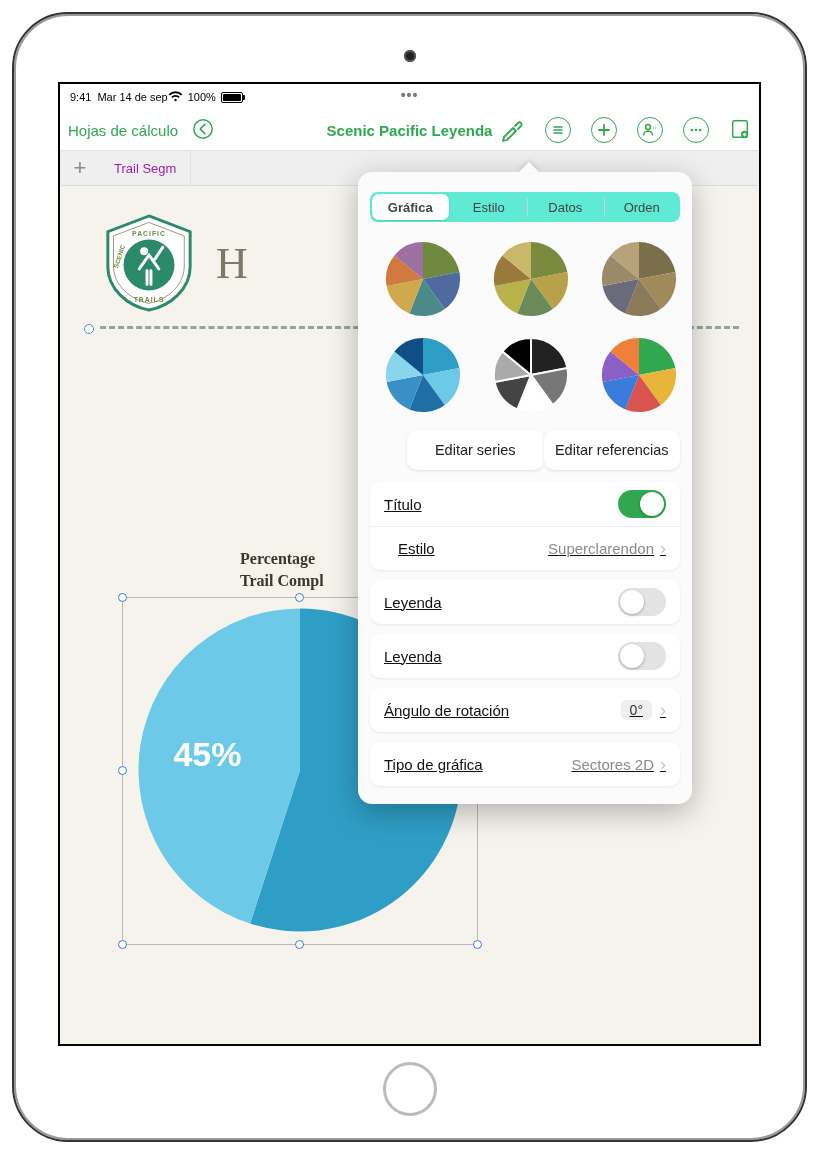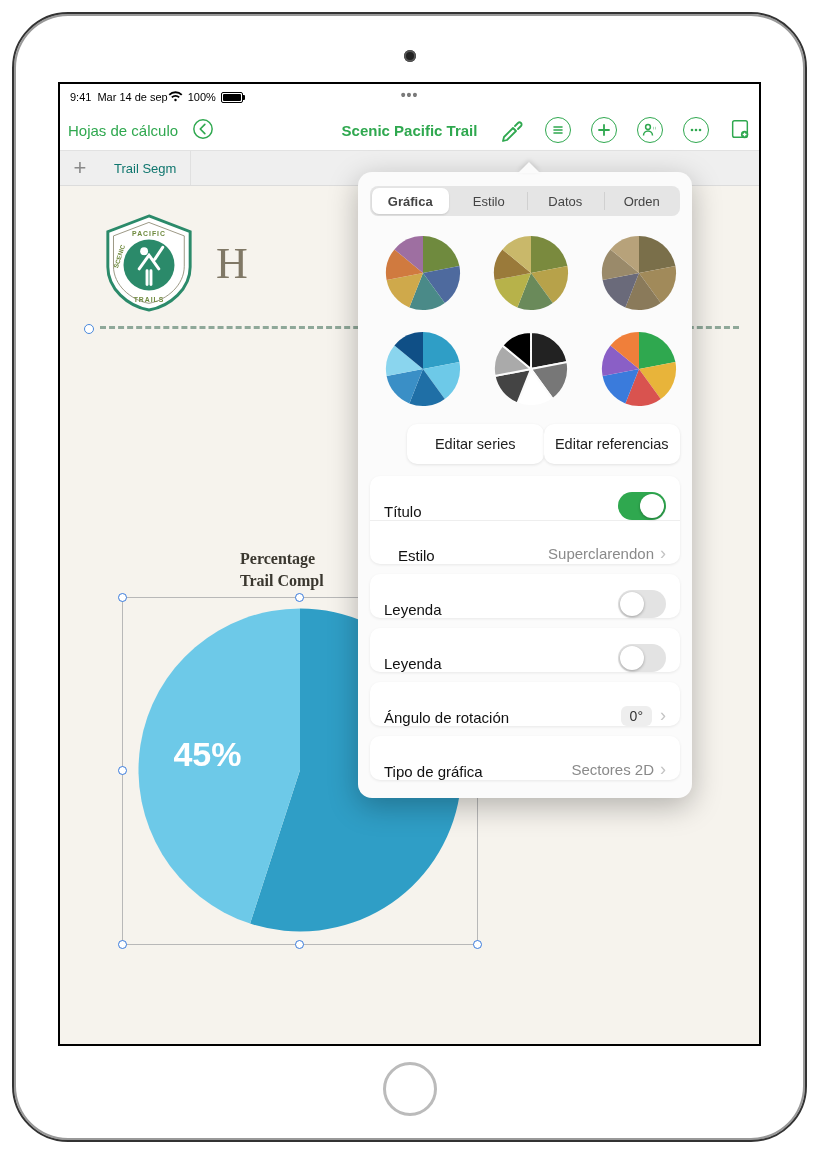"Scenic Pacific Trail" span.doc-title { text: Trail -> Leyenda }
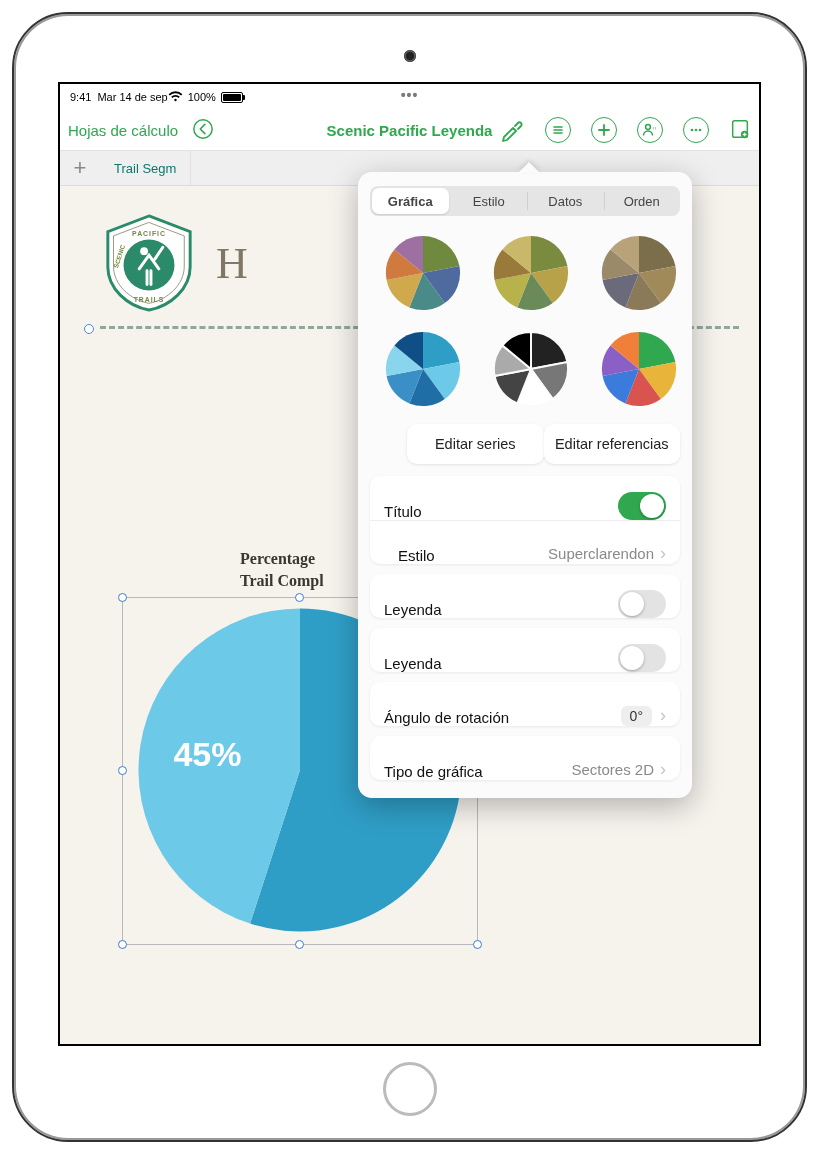"Trail Segm" .sheet-tab { color: #0f766e -> #a21caf }
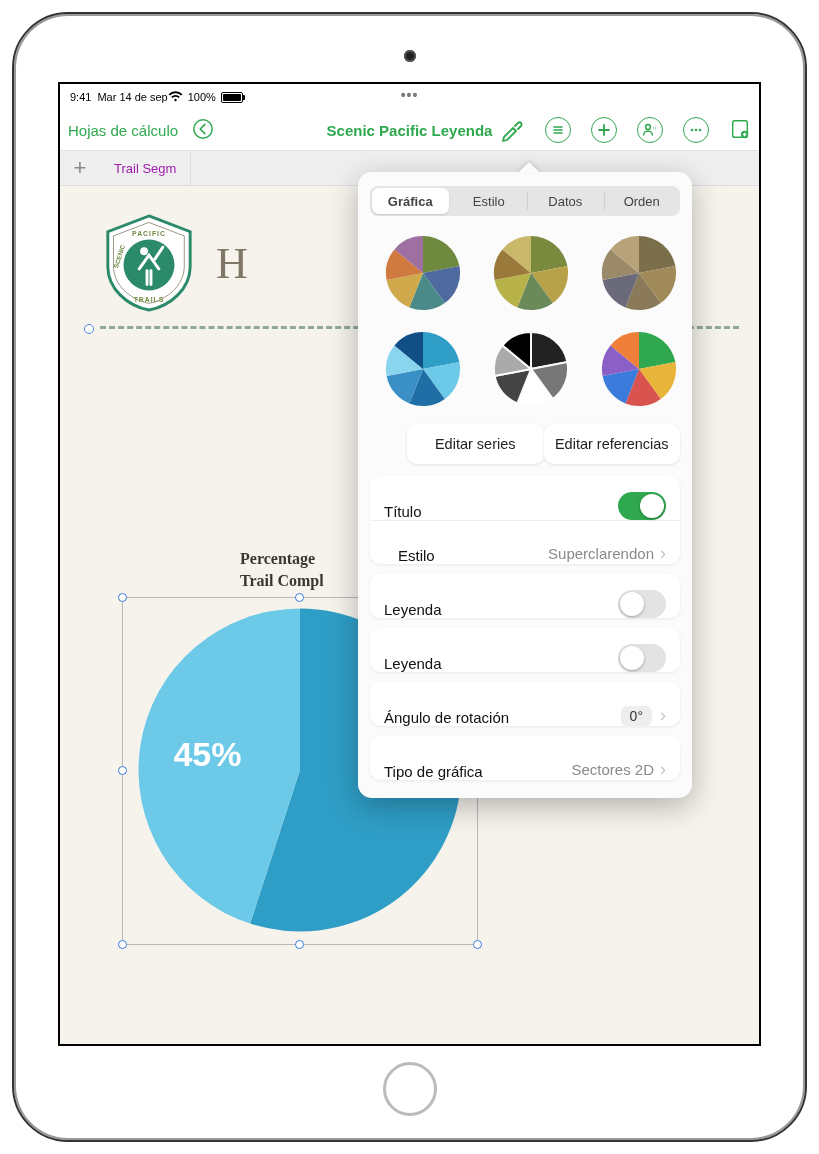"Gráfica" .seg { background: #e5e5e5 -> #5eead4; margin: 14px 12px 10px -> 20px 12px 10px }
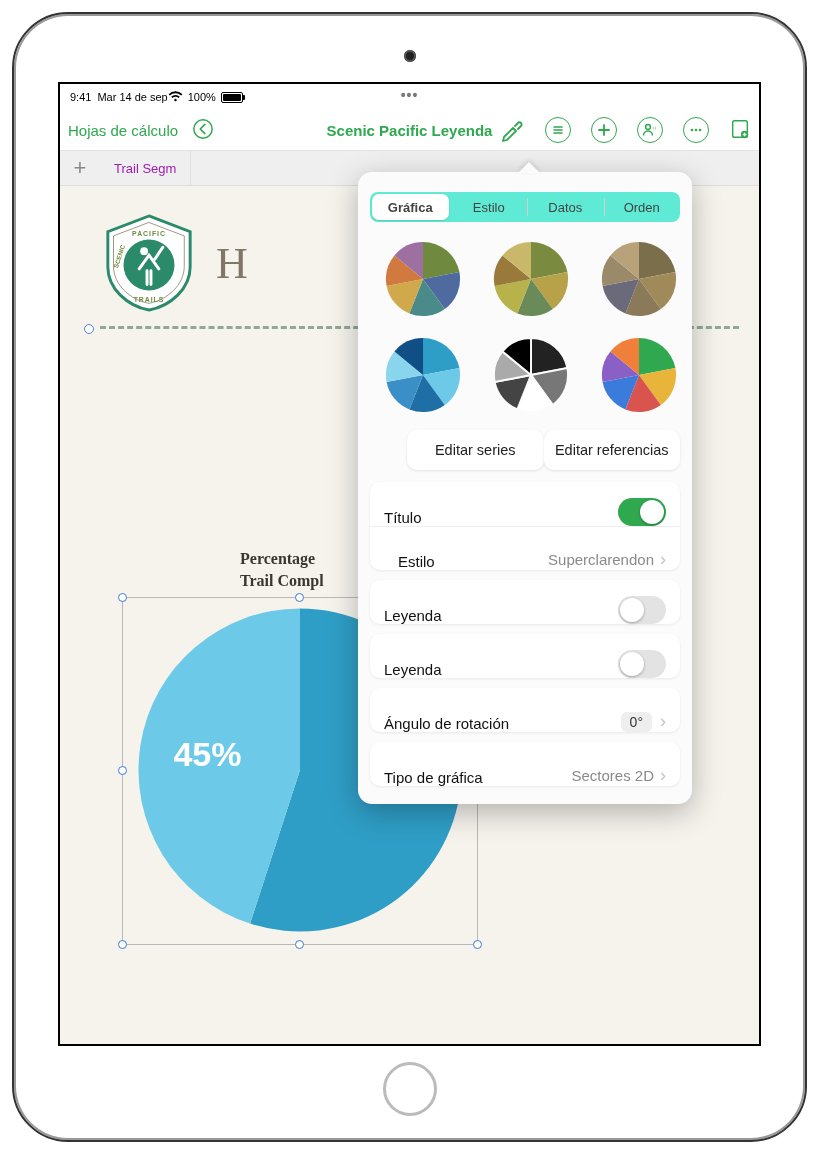"Título" .row { align-items: flex-end -> center; text-decoration: none -> underline }
